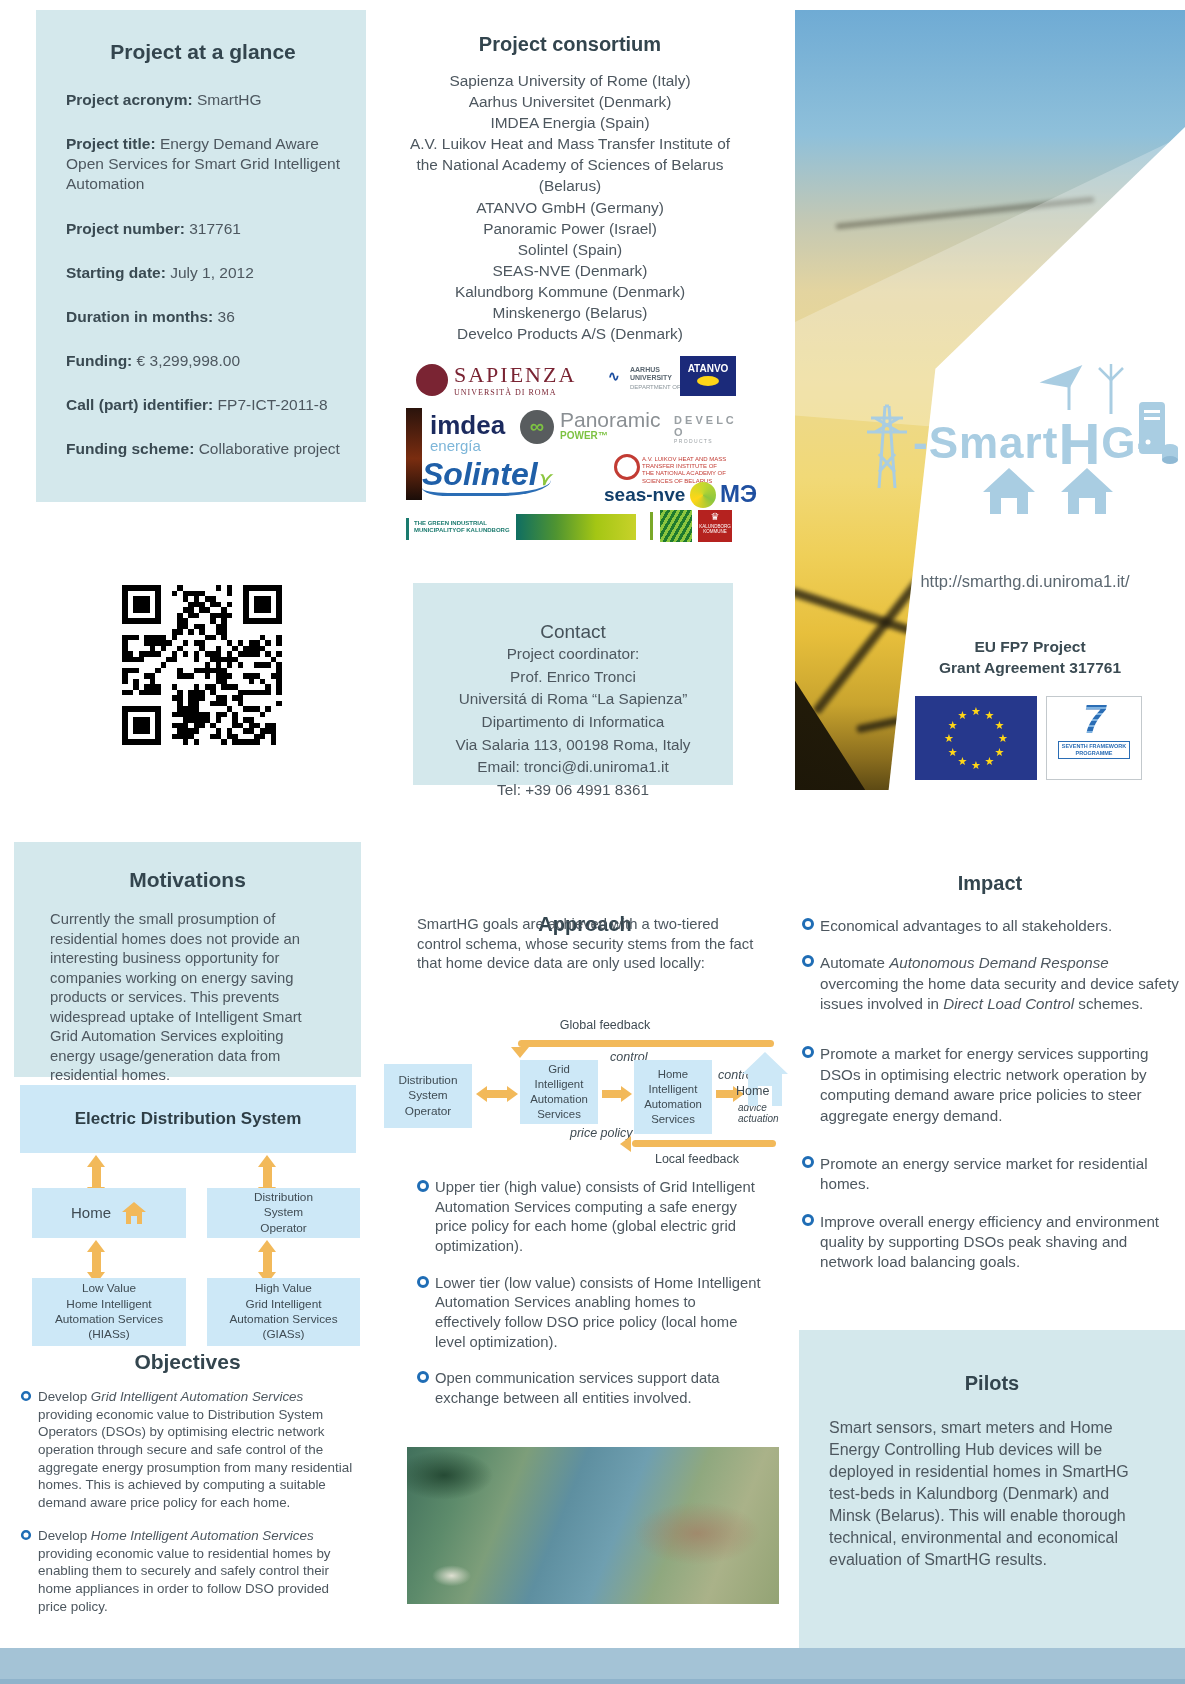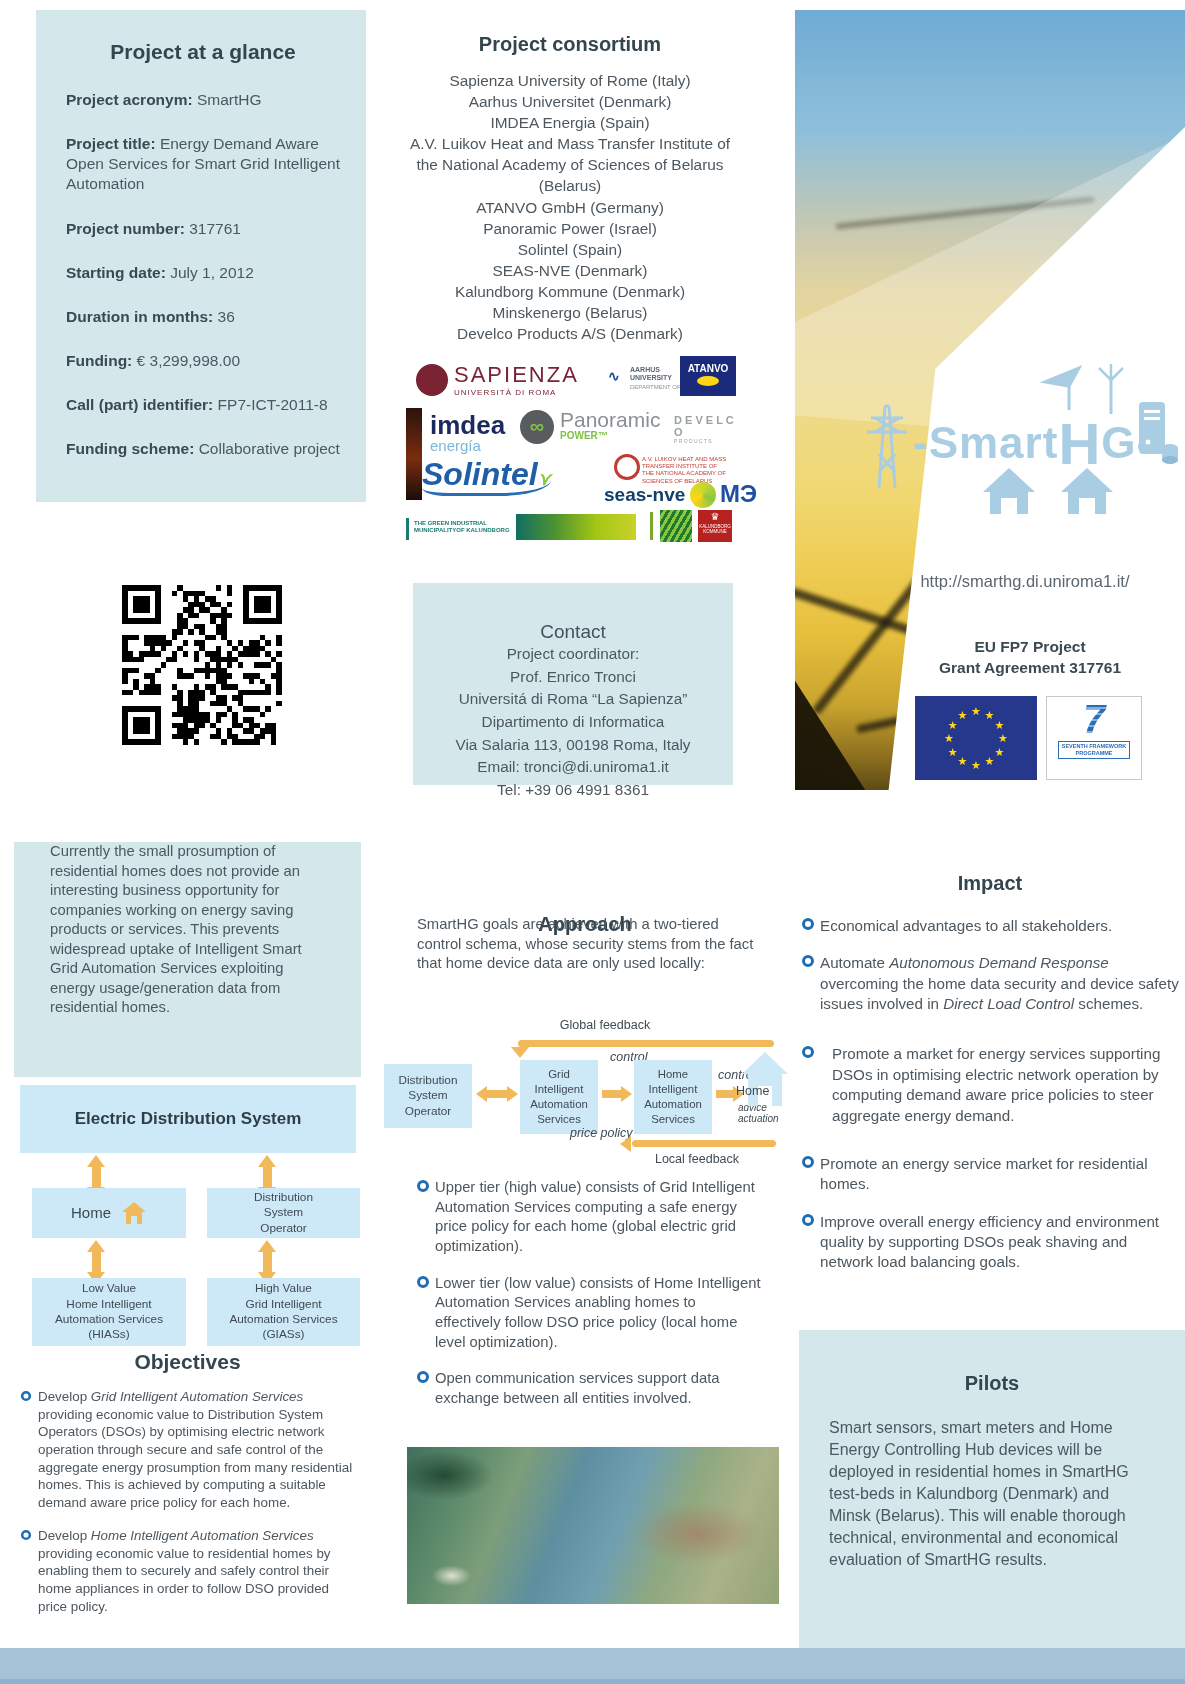"SAPIENZA" .serif { font-family: Liberation Sans, sans-serif -> Liberation Serif, serif }
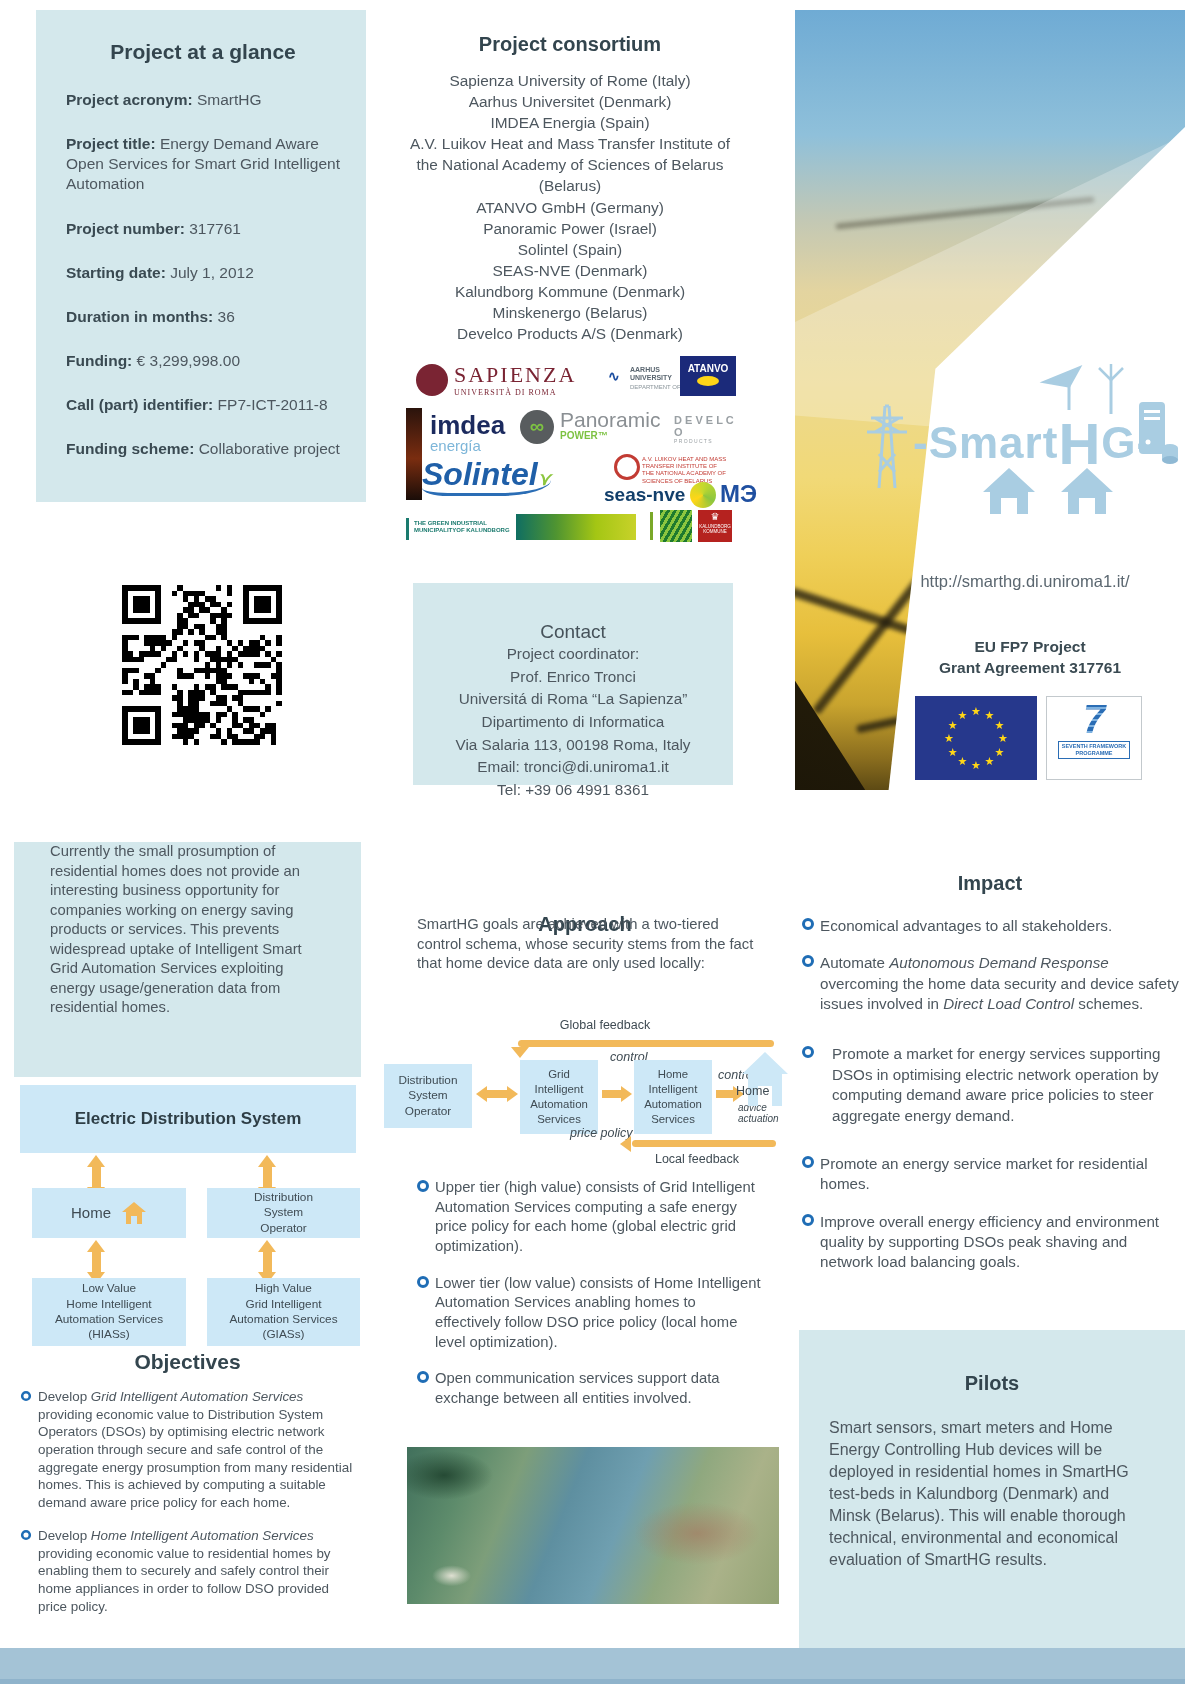"Motivations" div.h1 { html: none -> <div>Motivations</div> }
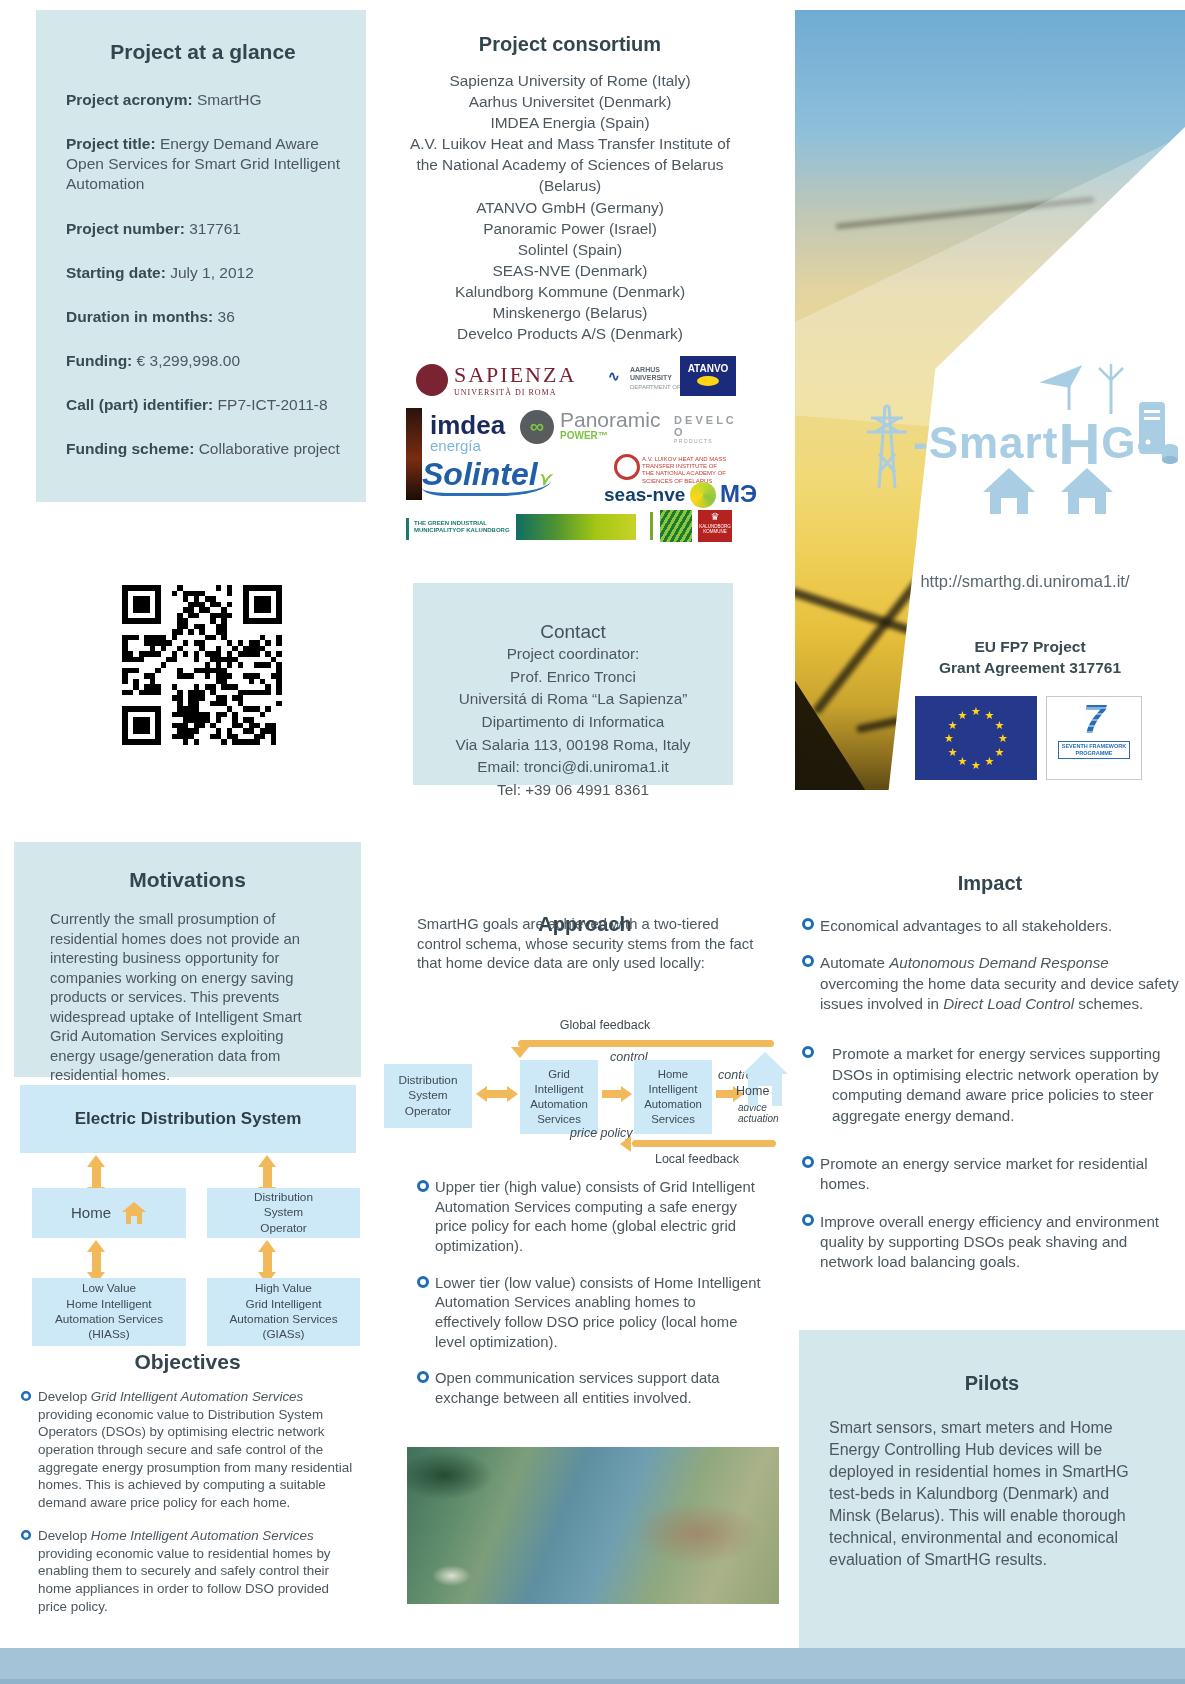"Promote a market for energy" #impact .sp3 { gap: 12px -> none }
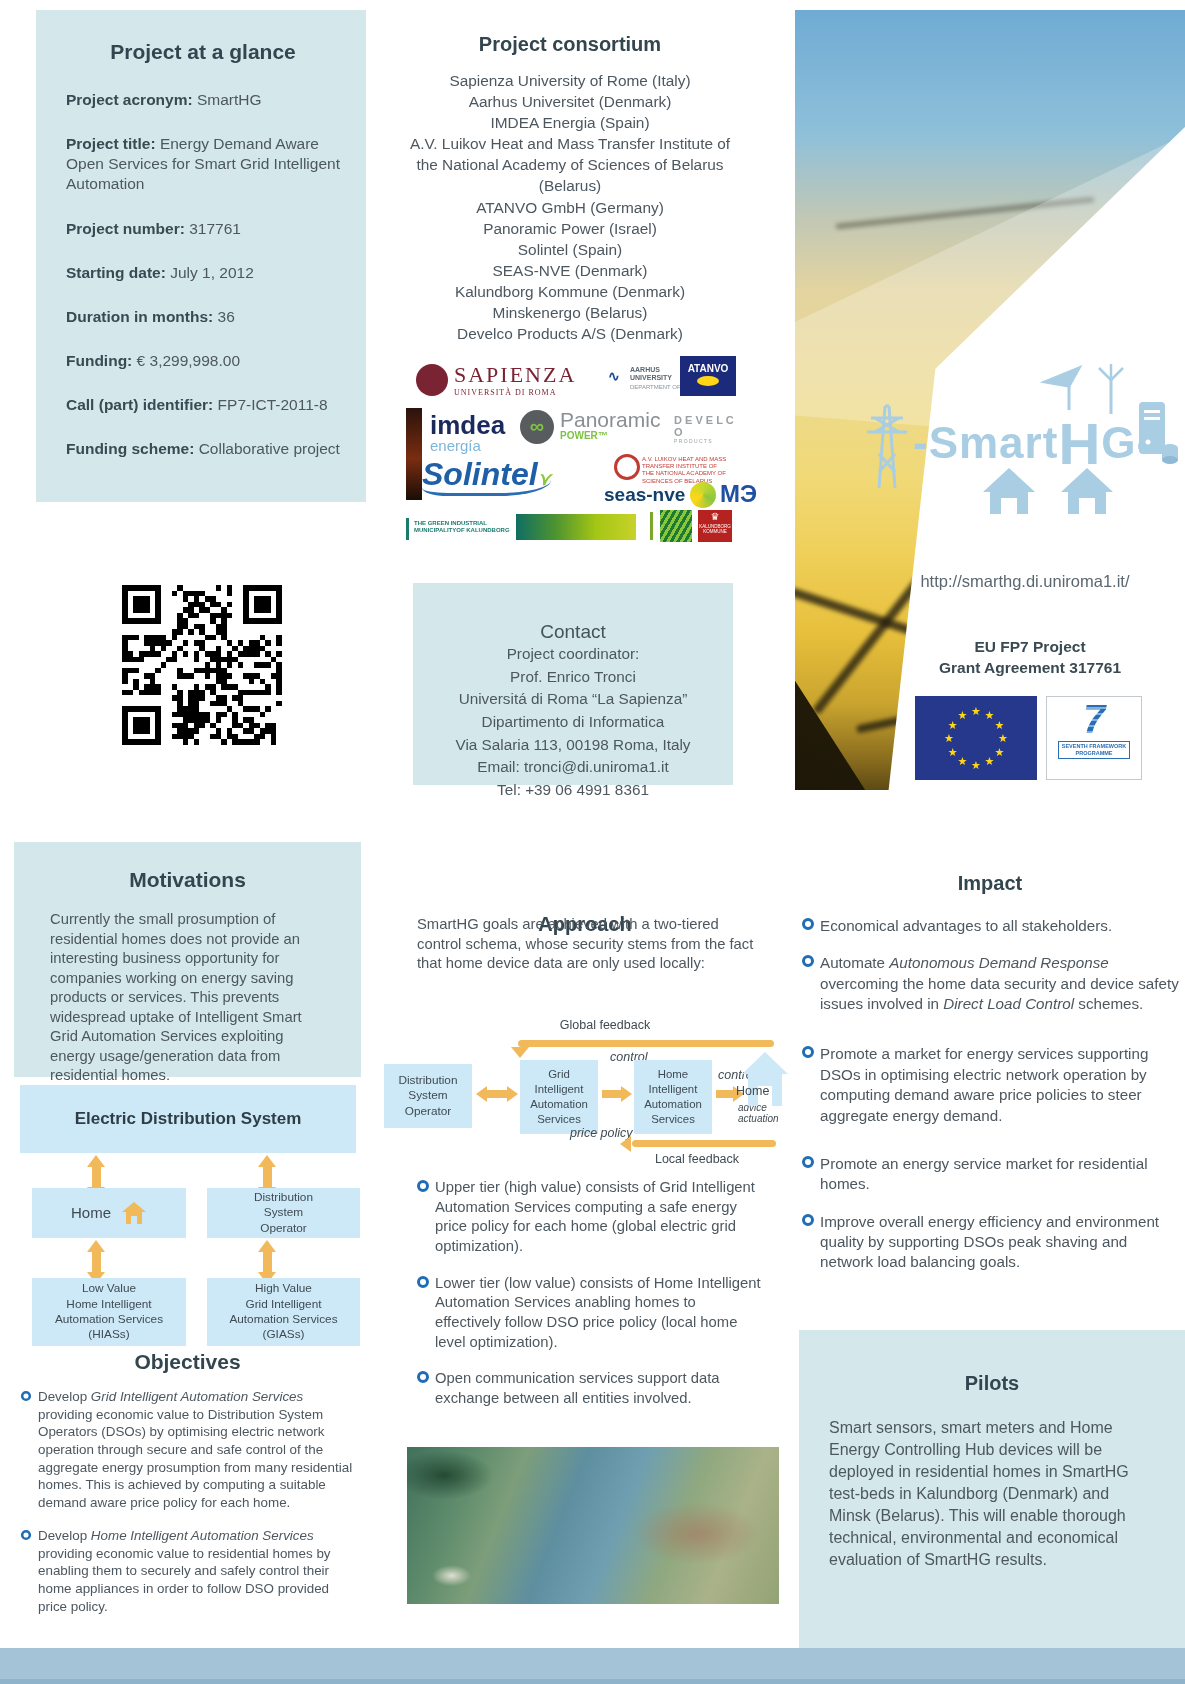"Grid" div.dbox { height: 74px -> 64px }
